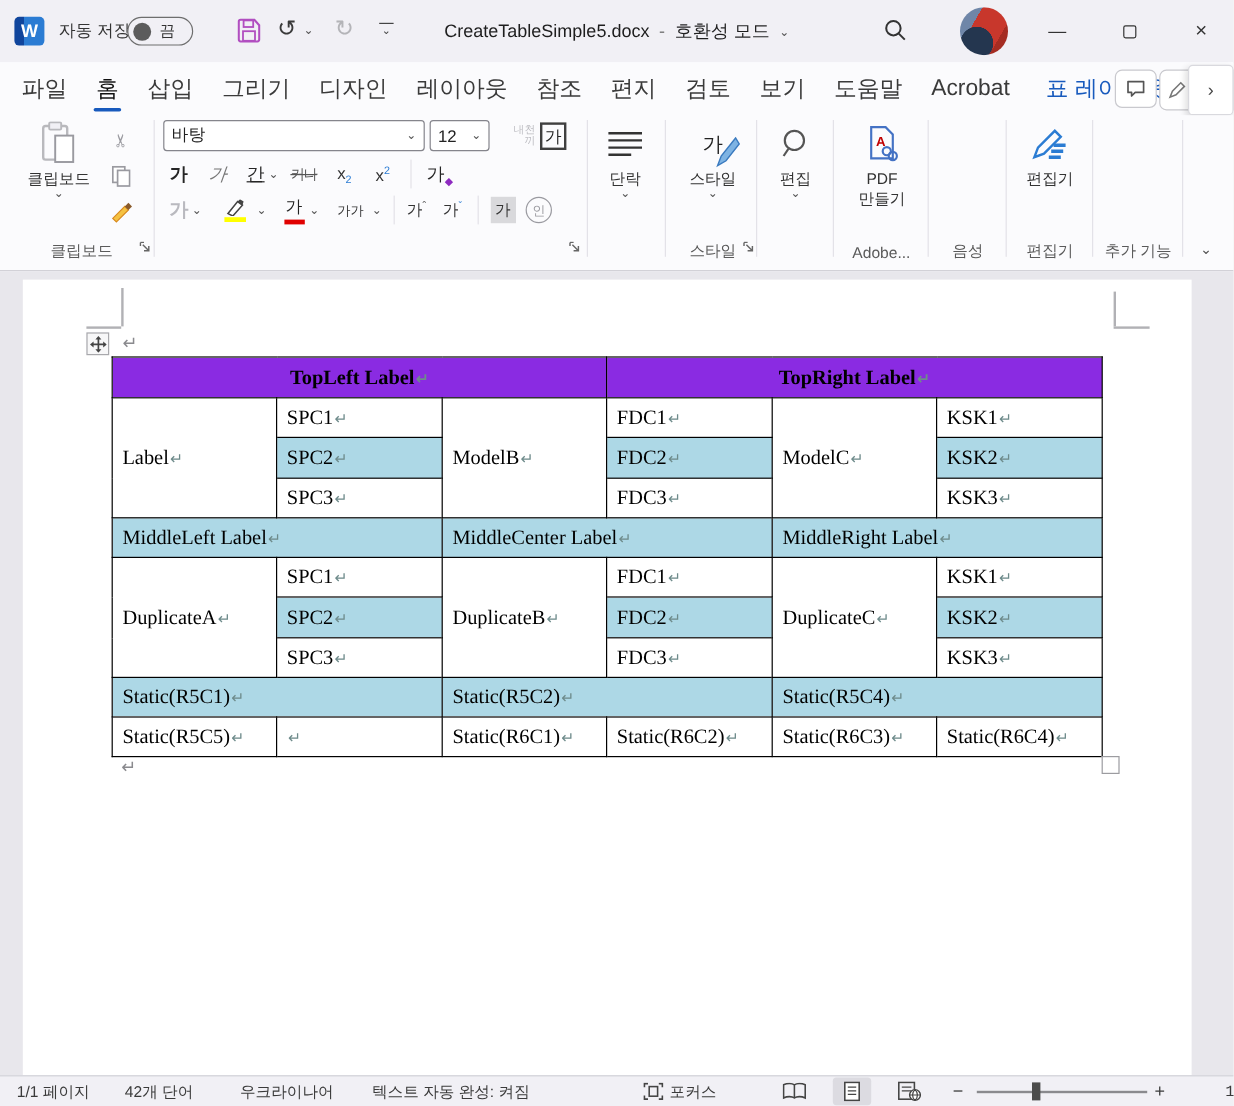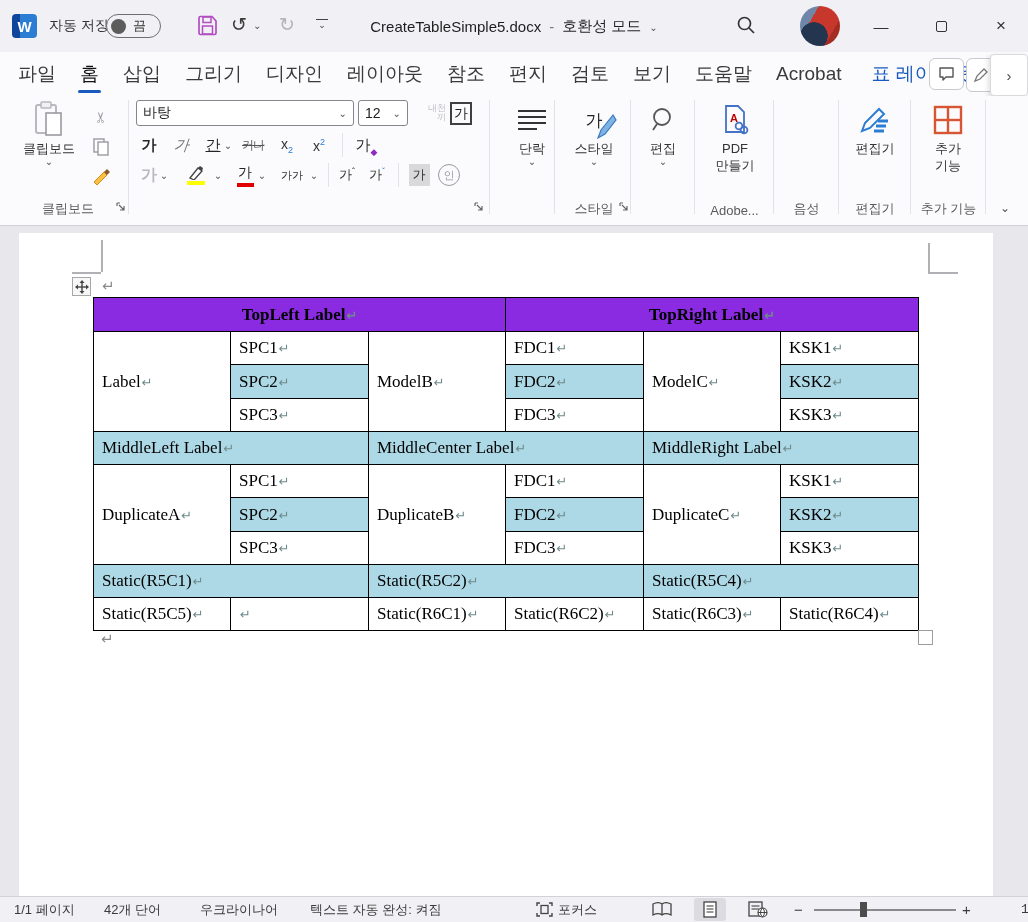"단락" div.bigbtn { left: 16px -> 5px }
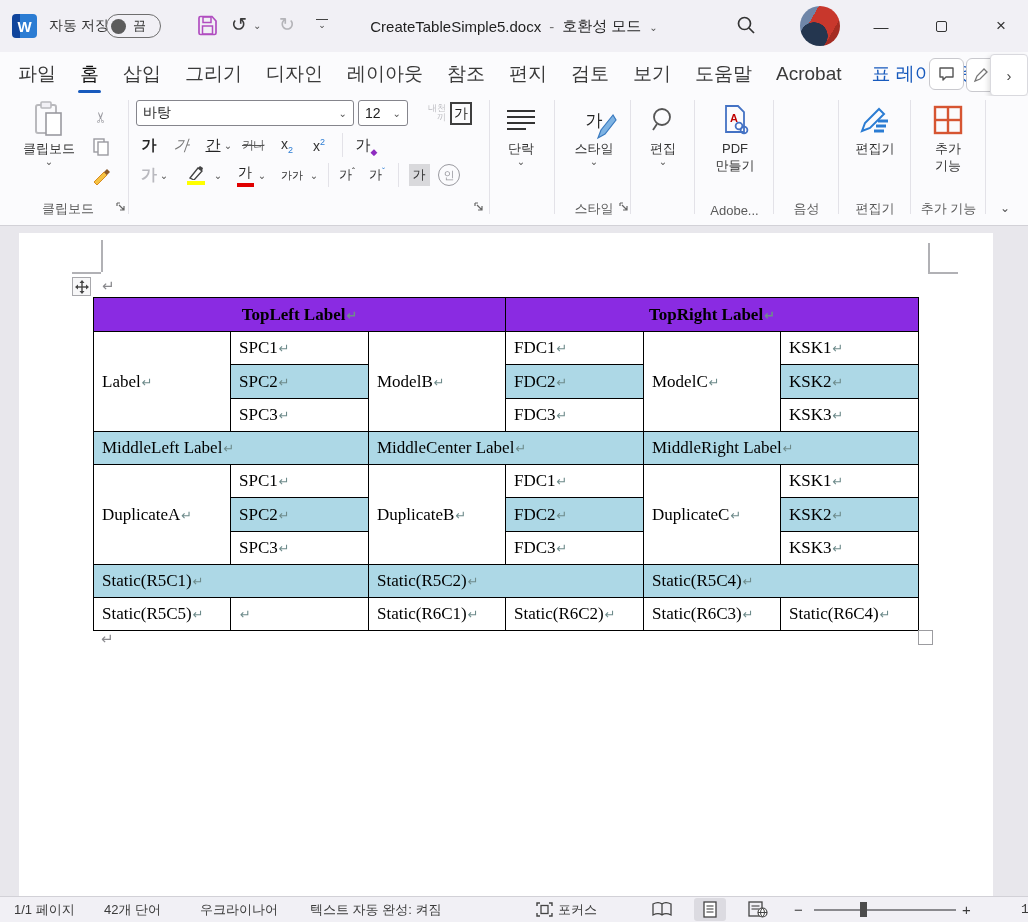"추가" div.bigbtn { html: <div> <div> <svg> <rect></rect> <line></line> <line></line> </svg> </div> <div>추가</div> <div>기능</div> </div> -> none }
